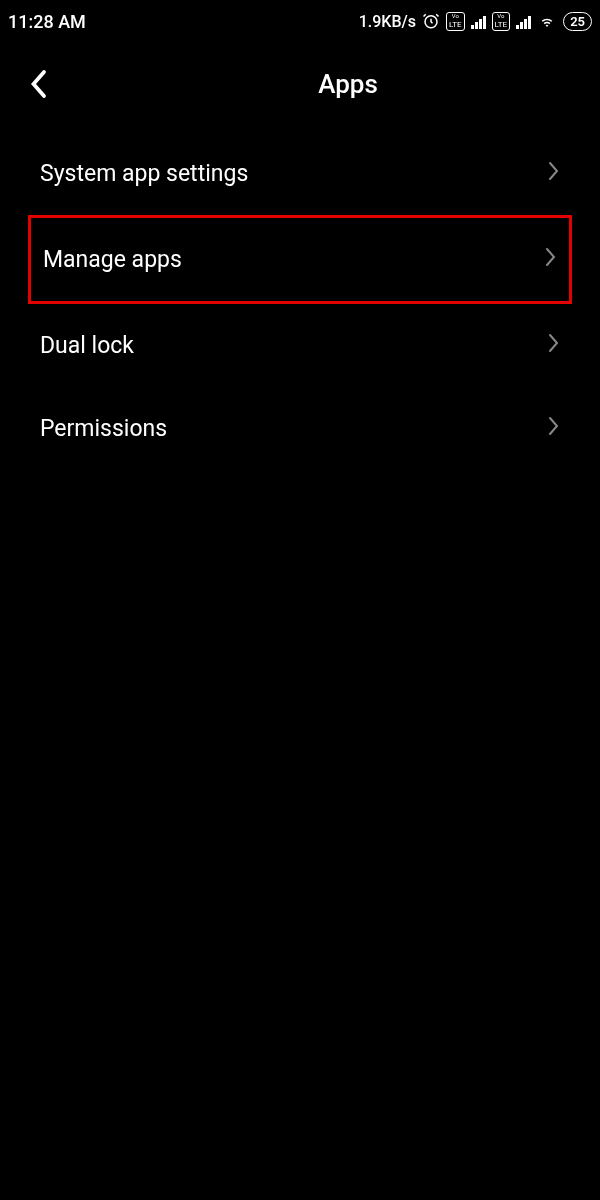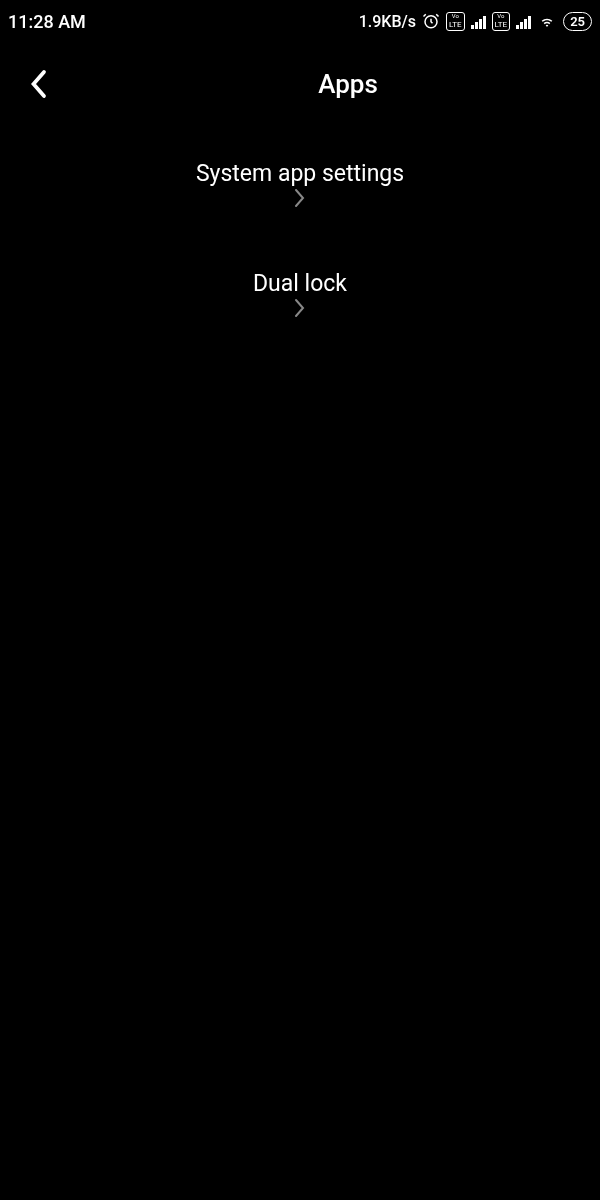"System app settings" .list-item { flex-direction: column -> none }
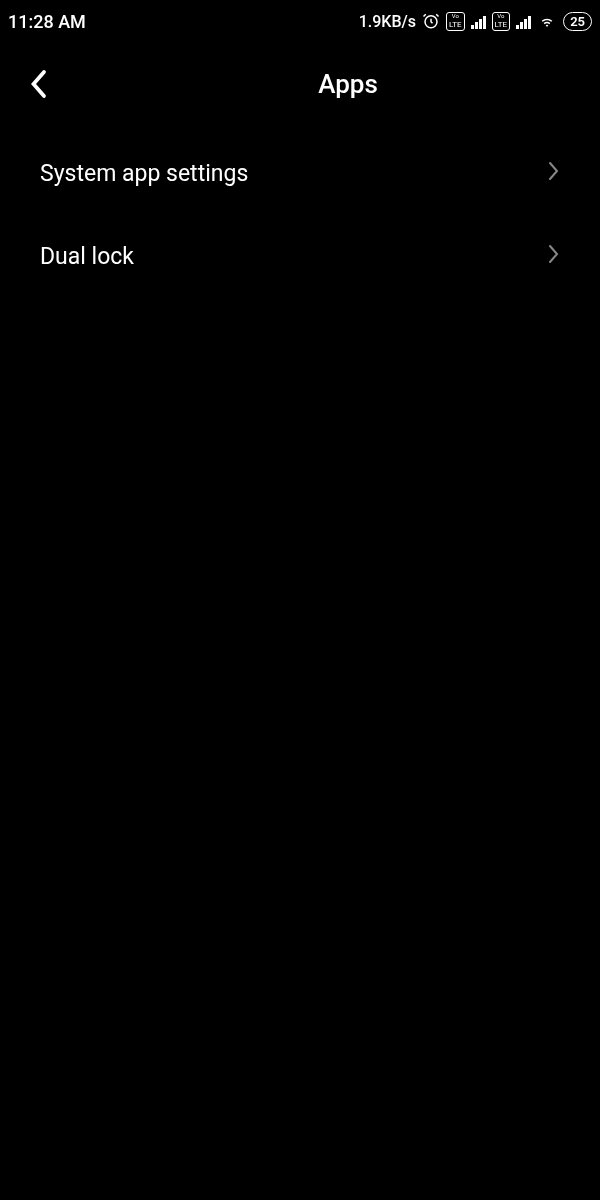"Manage apps" div.list-item { html: none -> <div> <span>Manage apps</span> <span> <svg> <path></path> </svg> </span> </div> }
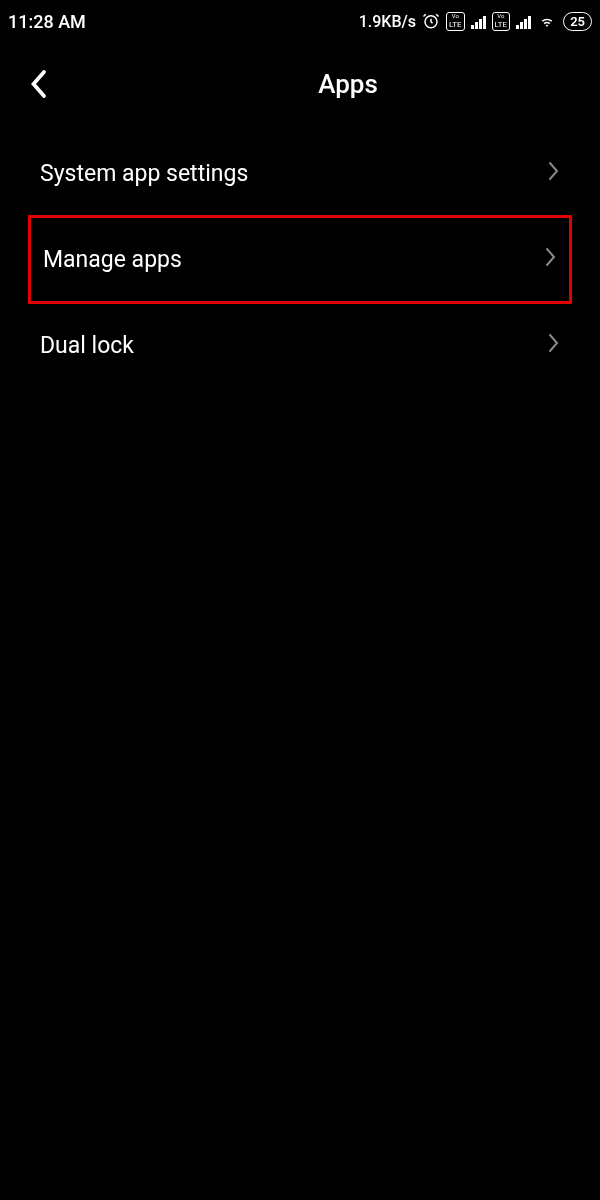"Permissions" div.list-item { html: none -> <div> <span>Permissions</span> <span> <svg> <path></path> </svg> </span> </div> }
